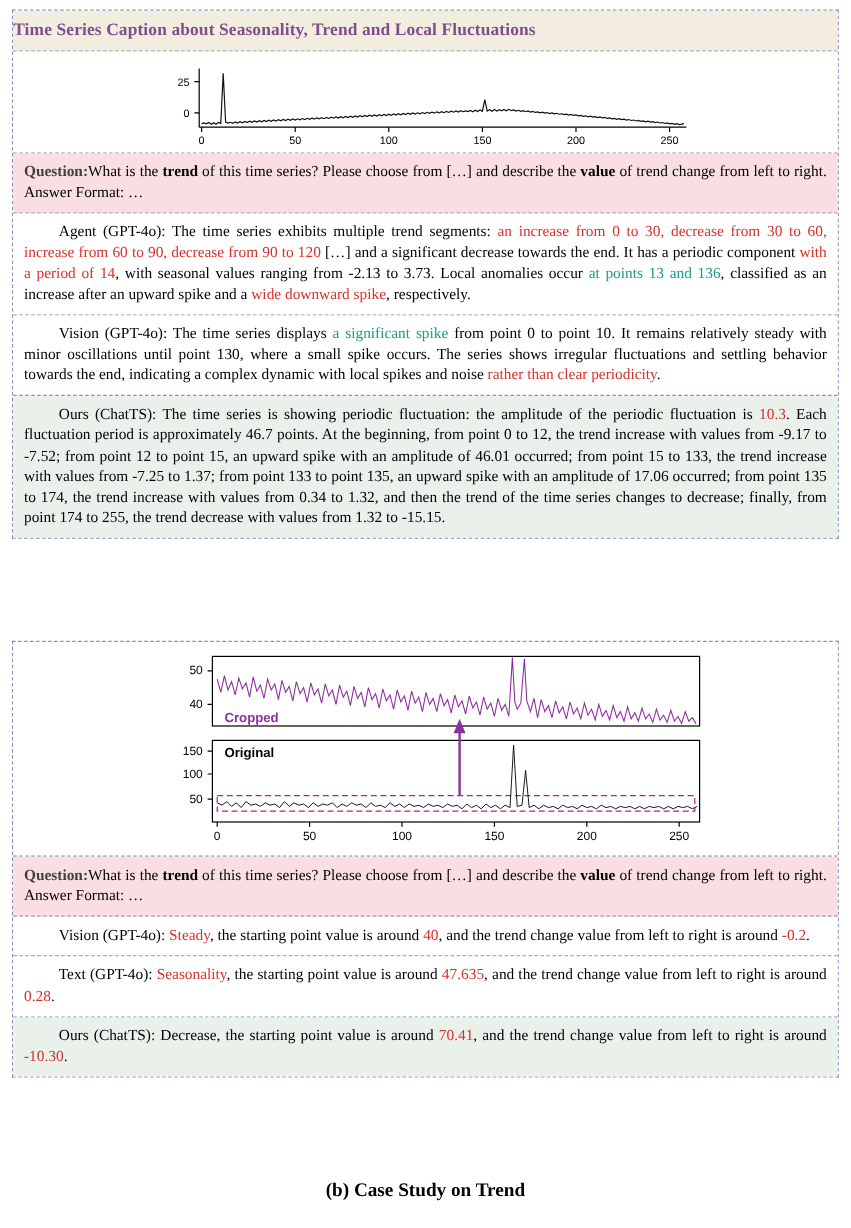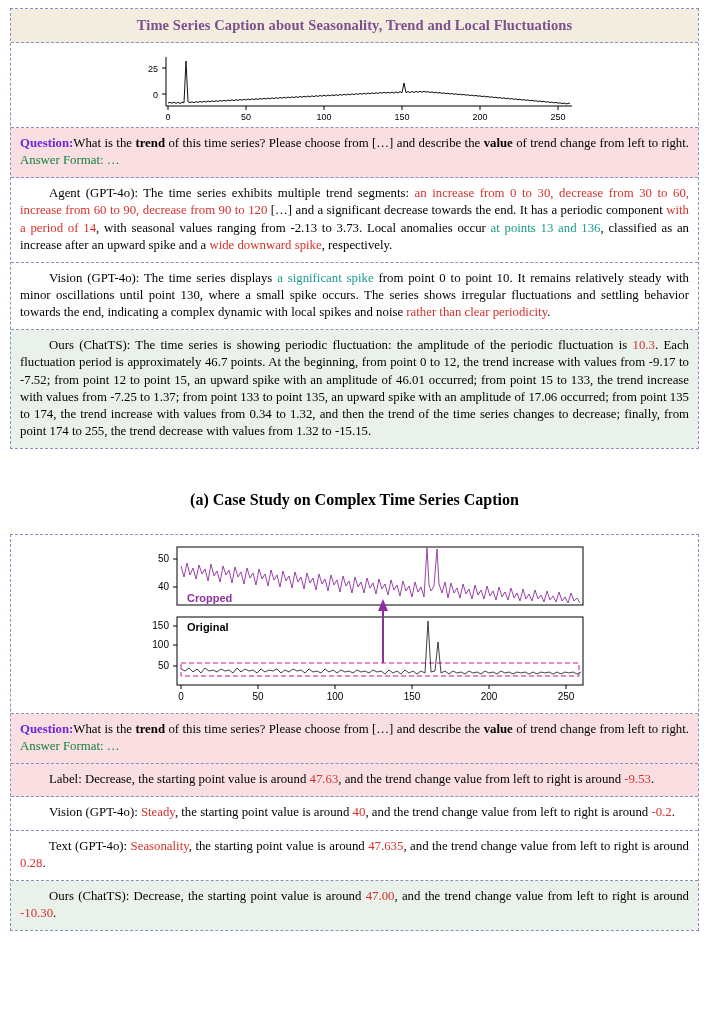"Time Series Caption about Seasonality," .fig-title-band { text-align: center -> none }
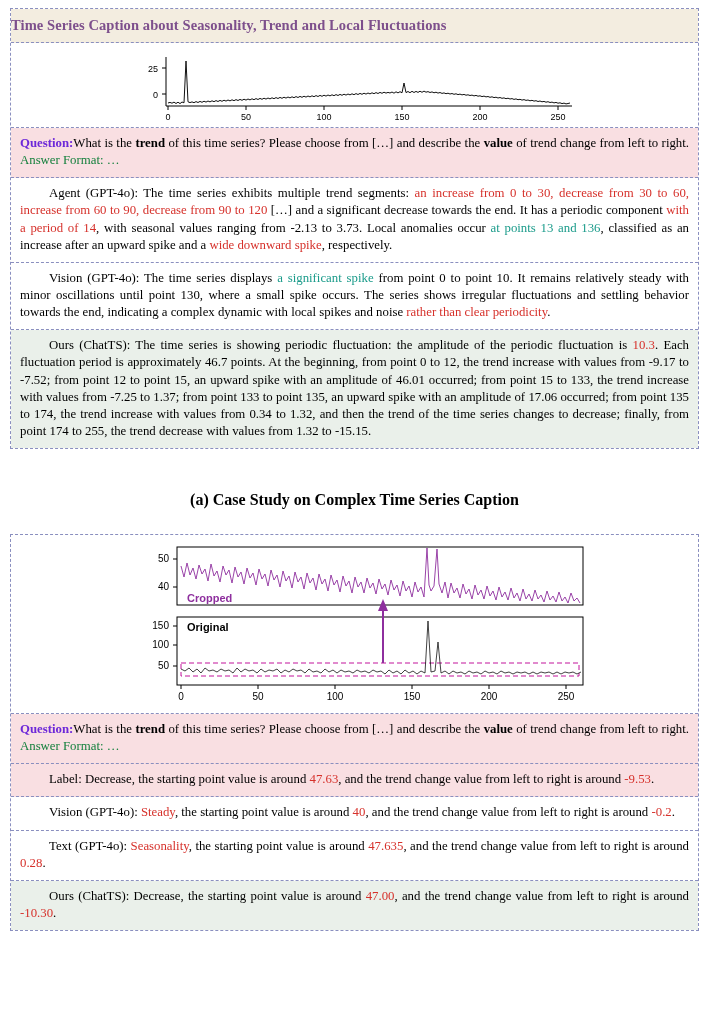"Question:" .q-lbl { color: #6d28d9 -> #404040 }
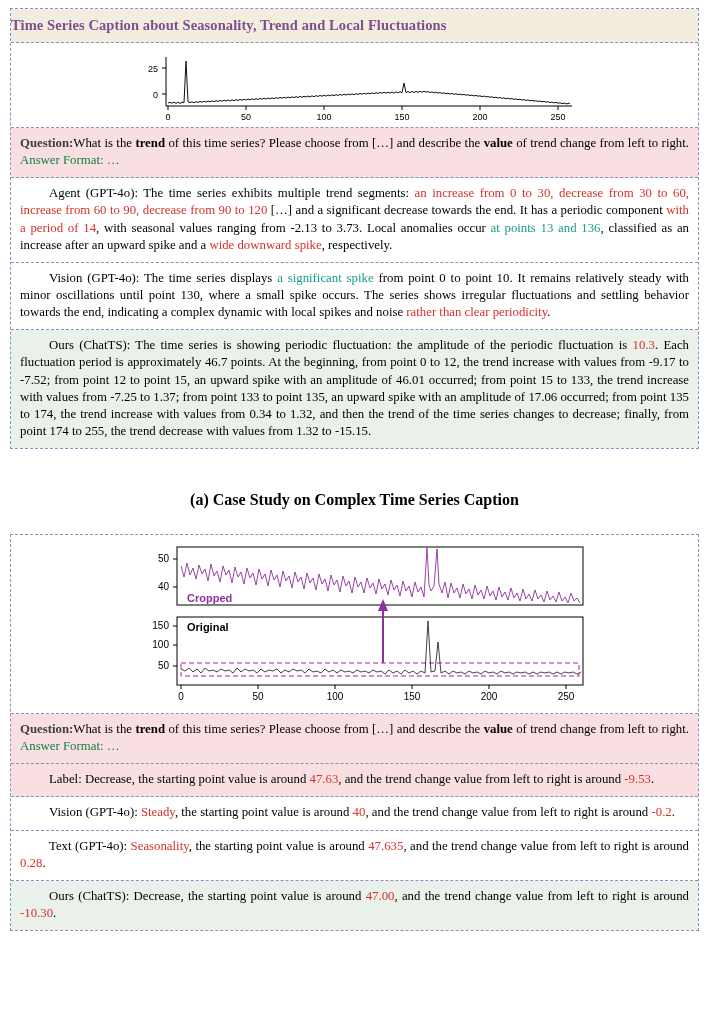"Answer Format: …" .grey { color: #15803d -> #000000 }
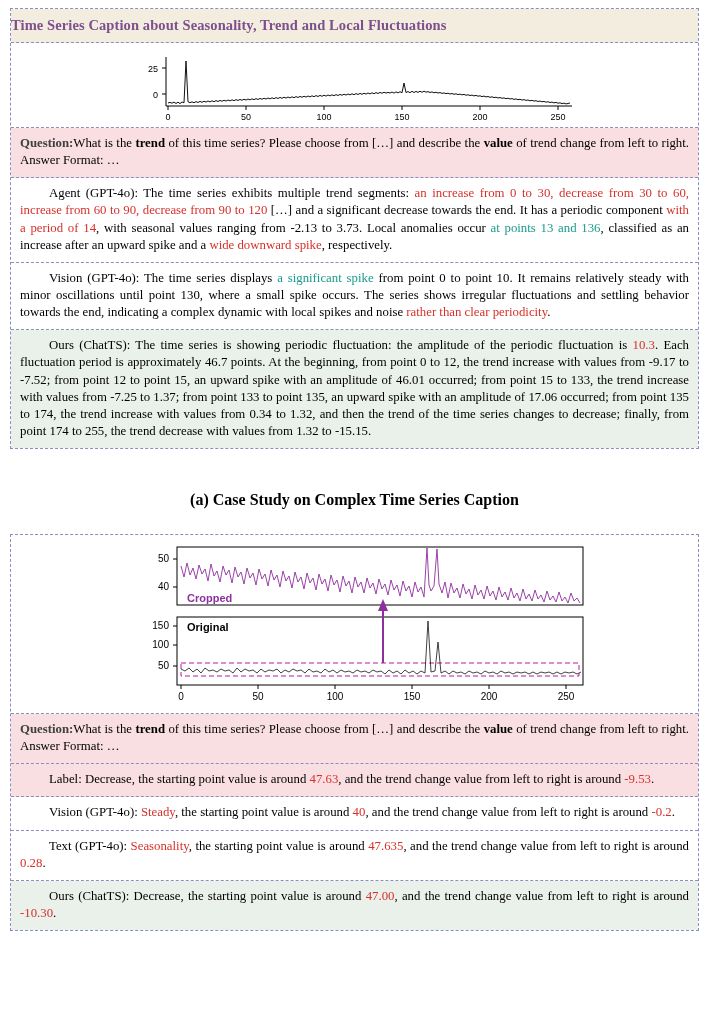"(a) Case Study on Complex" div.caption { html: <div>(a) Case Study on Complex Time Series Caption</div> -> none }
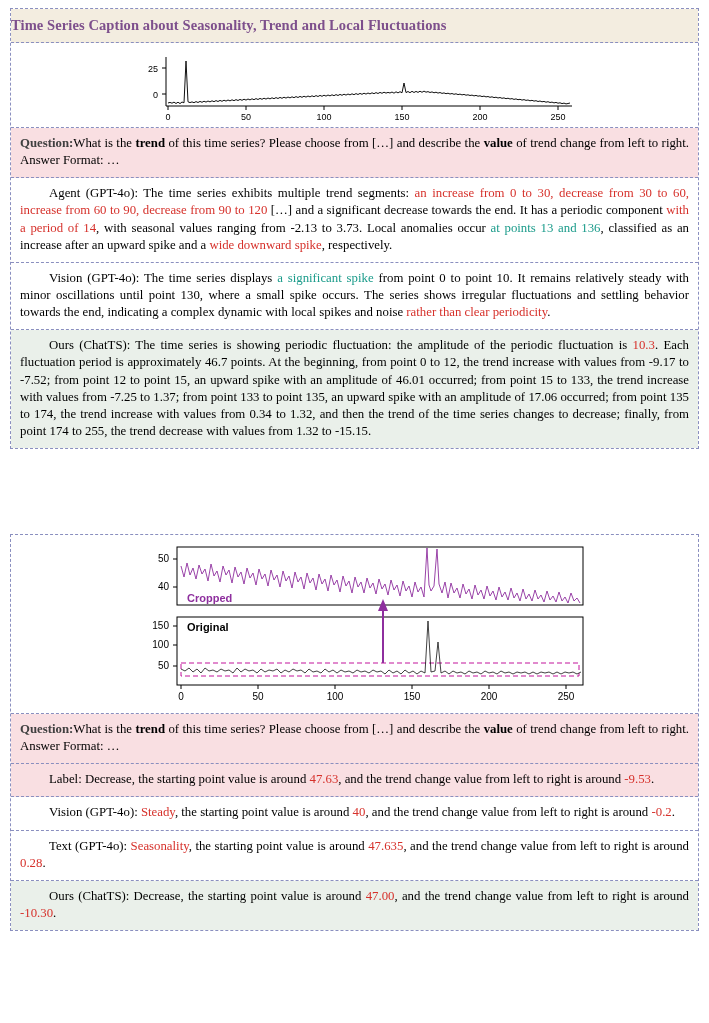"Label: Decrease, the starting point" div.block { html: <div> <span>Label:</span><span> Decrease</span><span>, the starting point value is around </span><span>47.63</span><span>, and the trend change value from left to right is around </span><span>-9.53</span><span>.</span> </div> -> none }
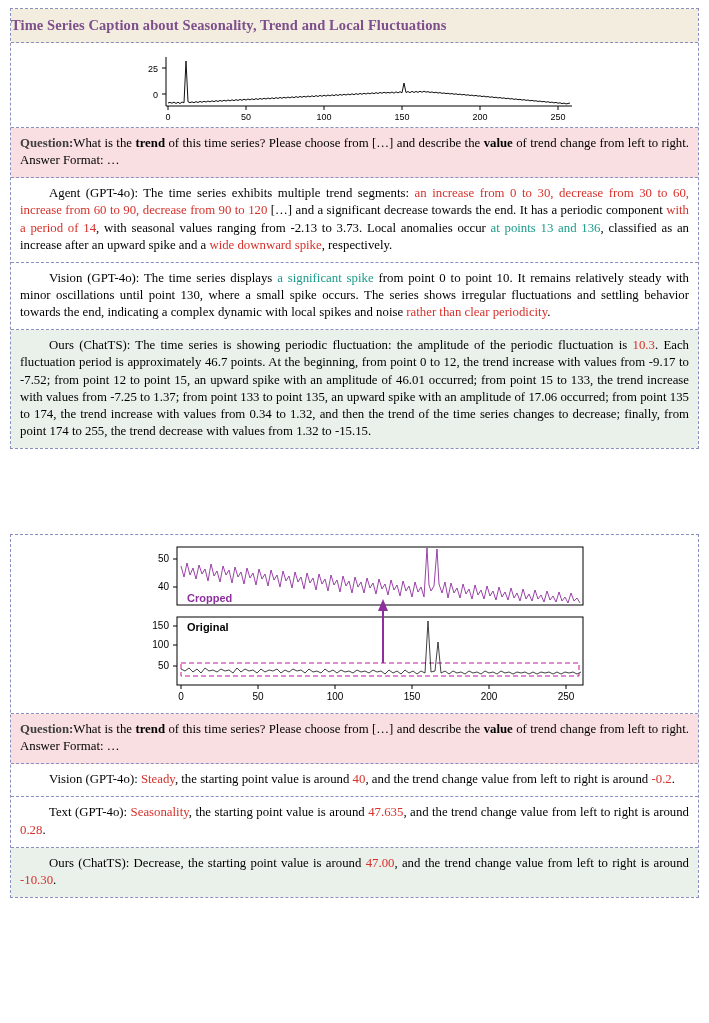"47.00" span.red { text: 47.00 -> 70.41 }
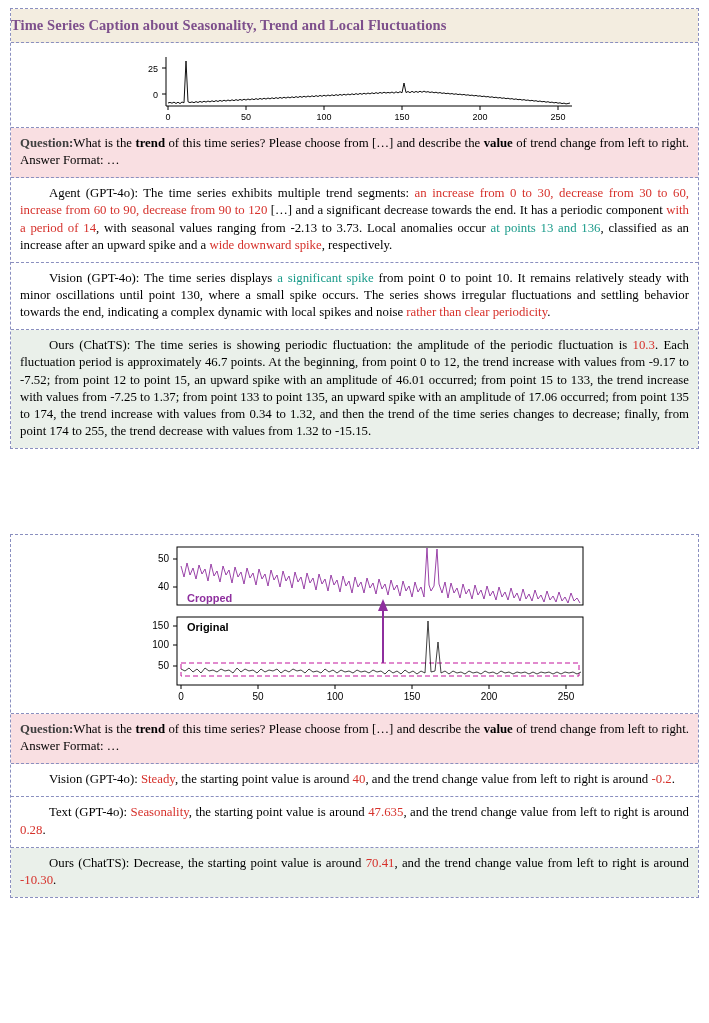"(b) Case Study on Trend" div.caption { html: none -> <div>(b) Case Study on Trend</div> }
